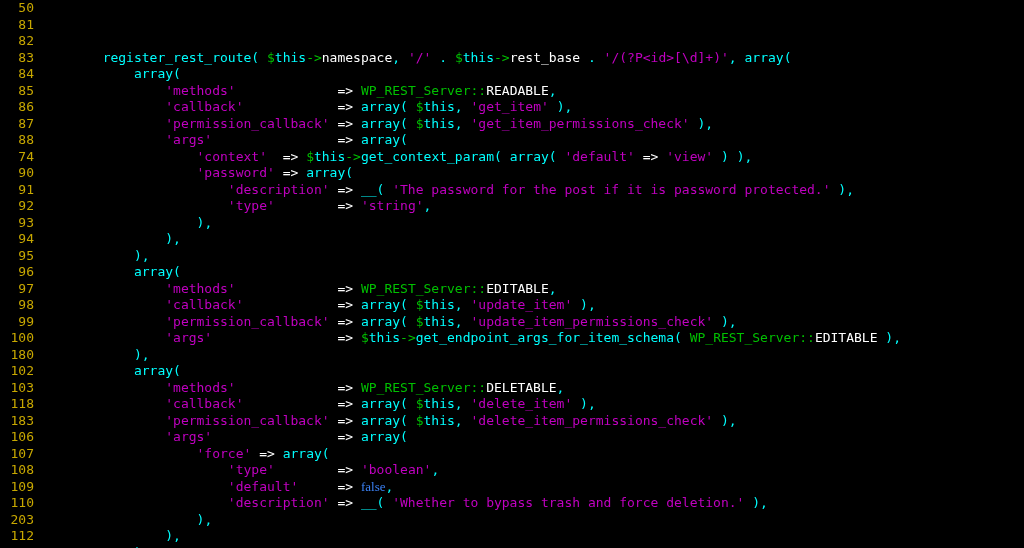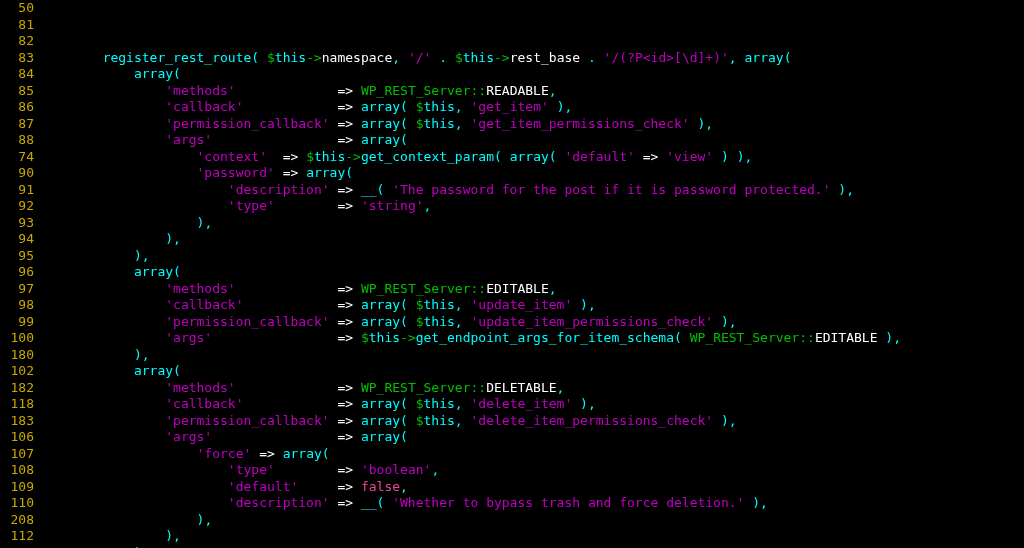"182" div.line { text: 182 -> 103 }
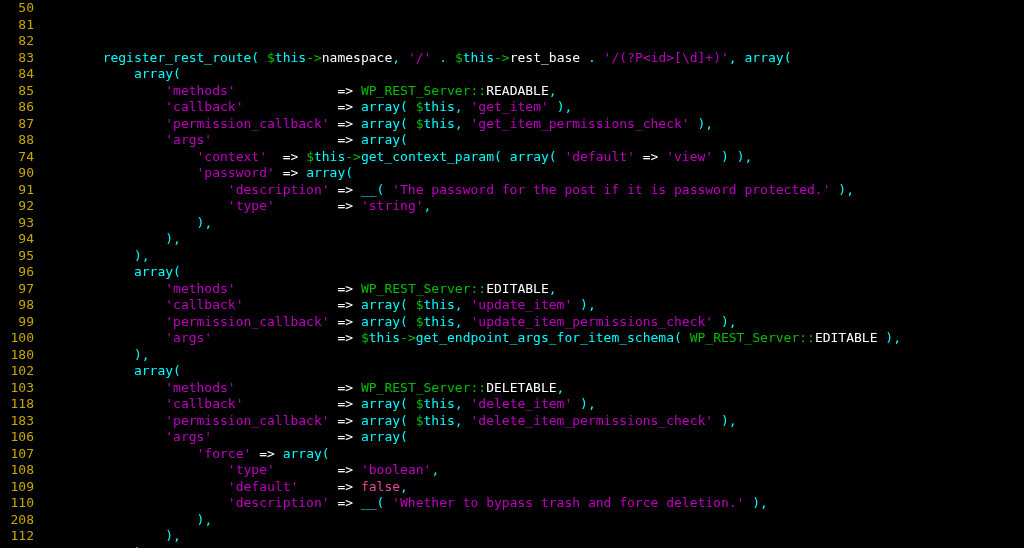"false" .kw { color: #ec4899 -> #3b82f6; font-family: none -> Liberation Serif, serif }
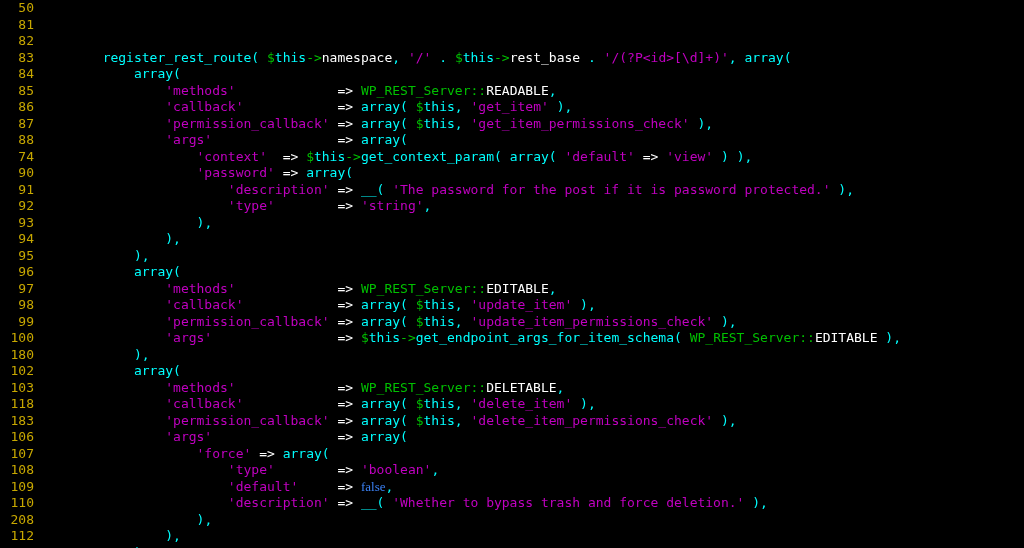"208" div.line { text: 208 -> 203 }
